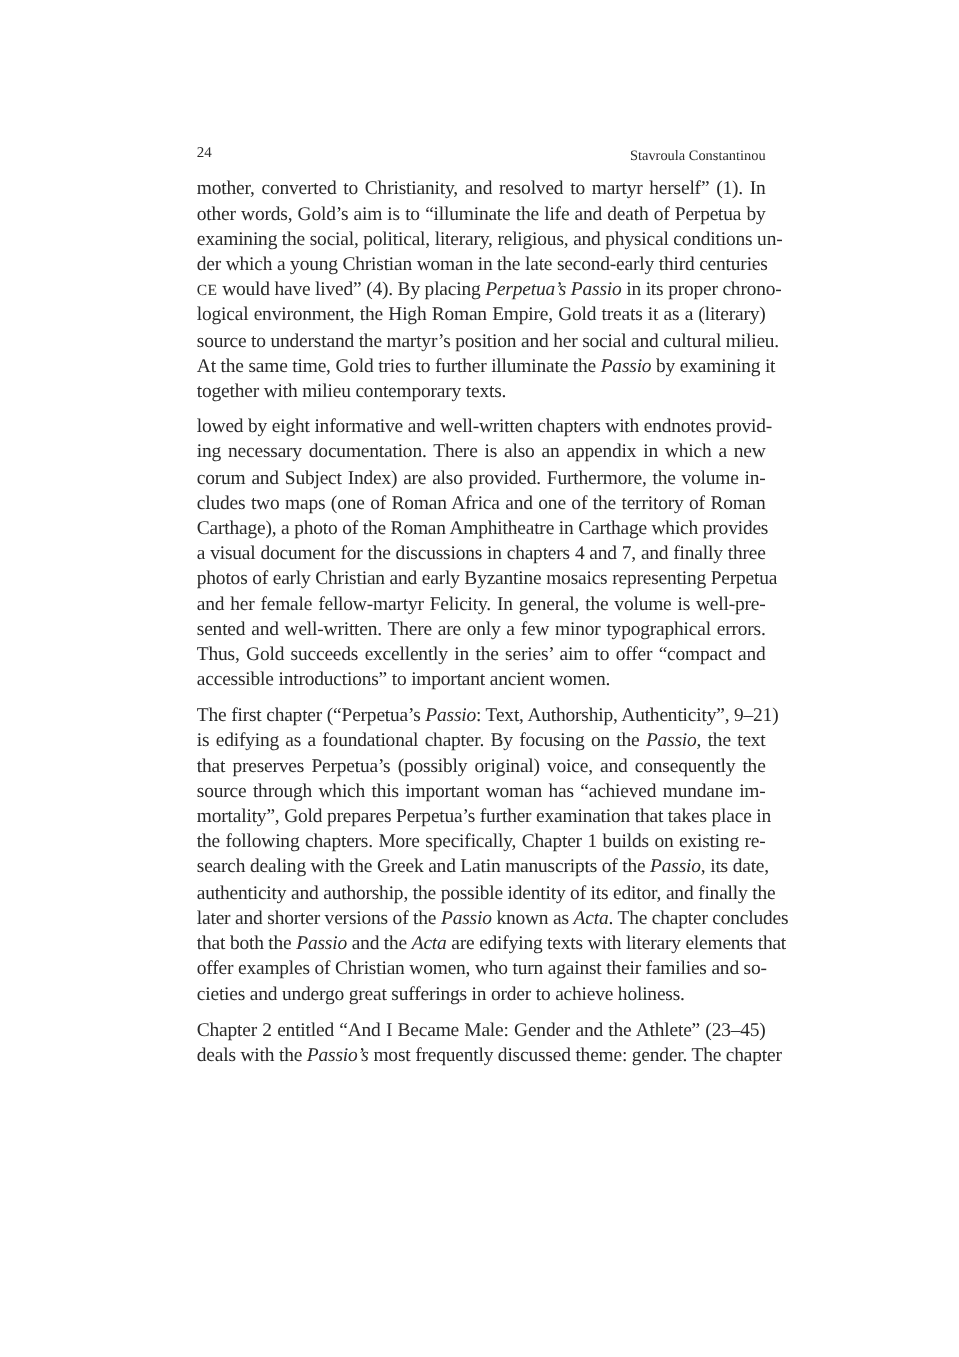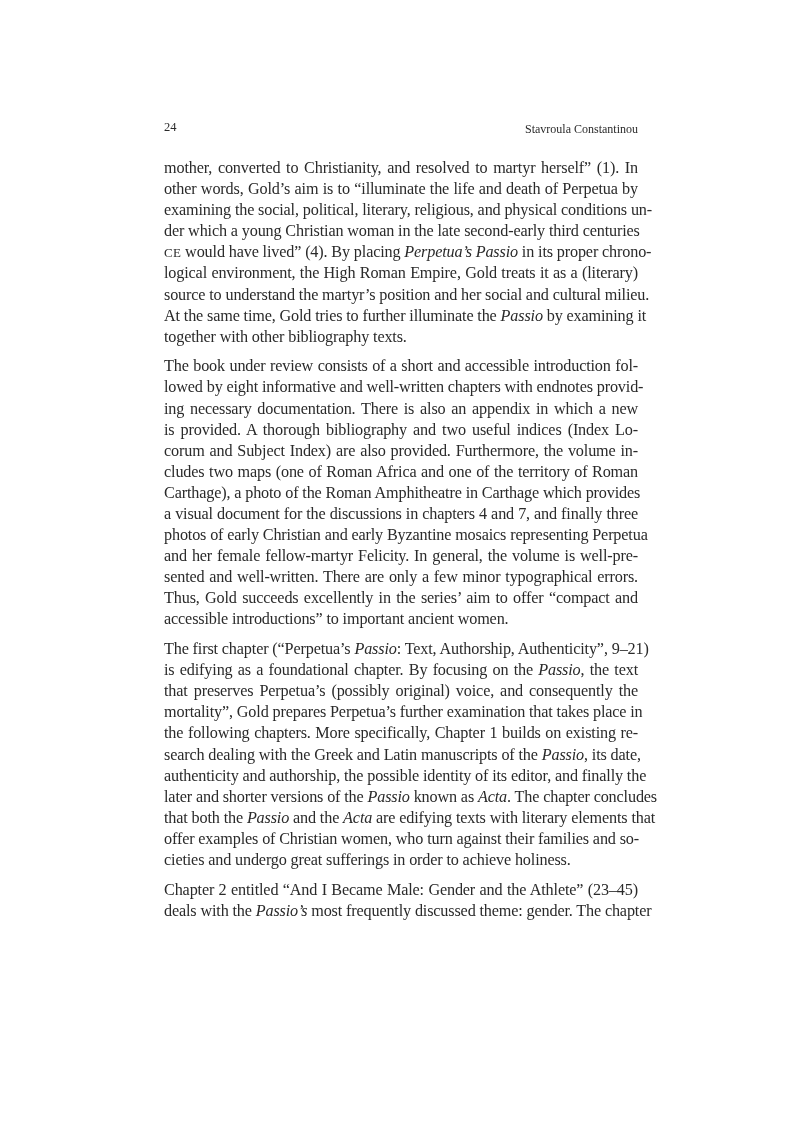"mother, converted to Christianity, and" .body-text { top: 158px -> 147px }
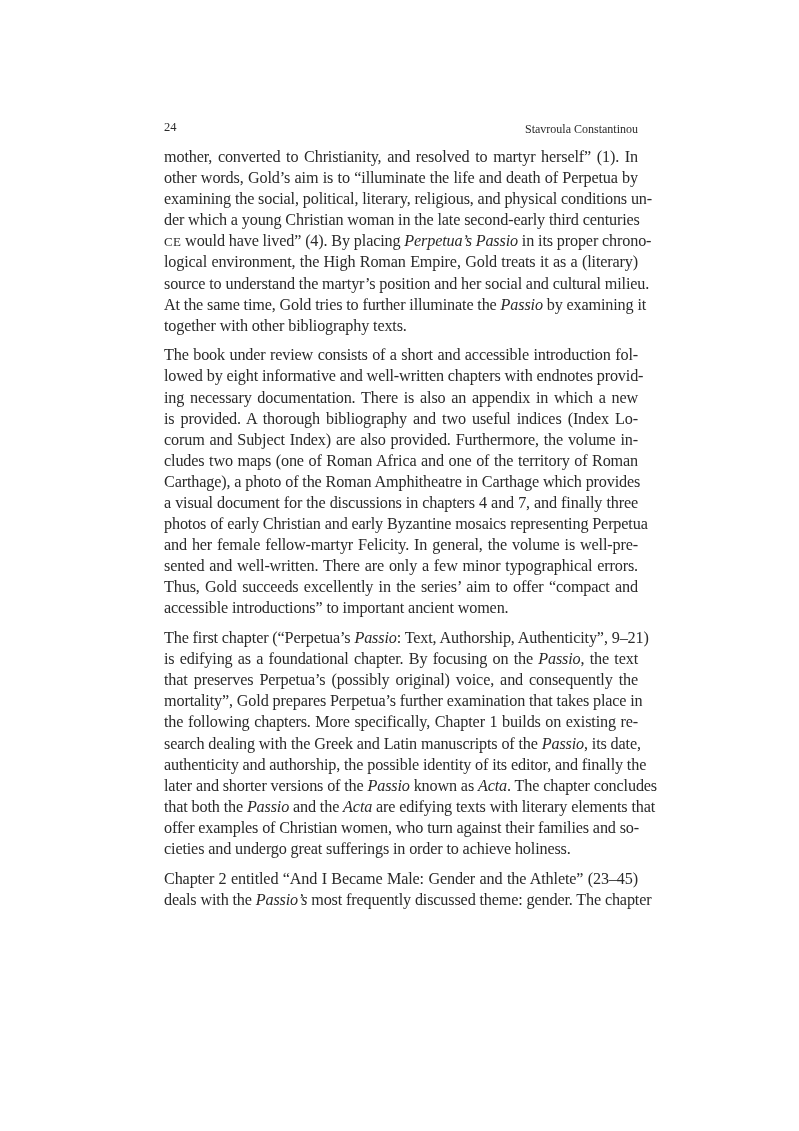"together with other bibliography texts." span { text: other bibliography -> milieu contemporary }
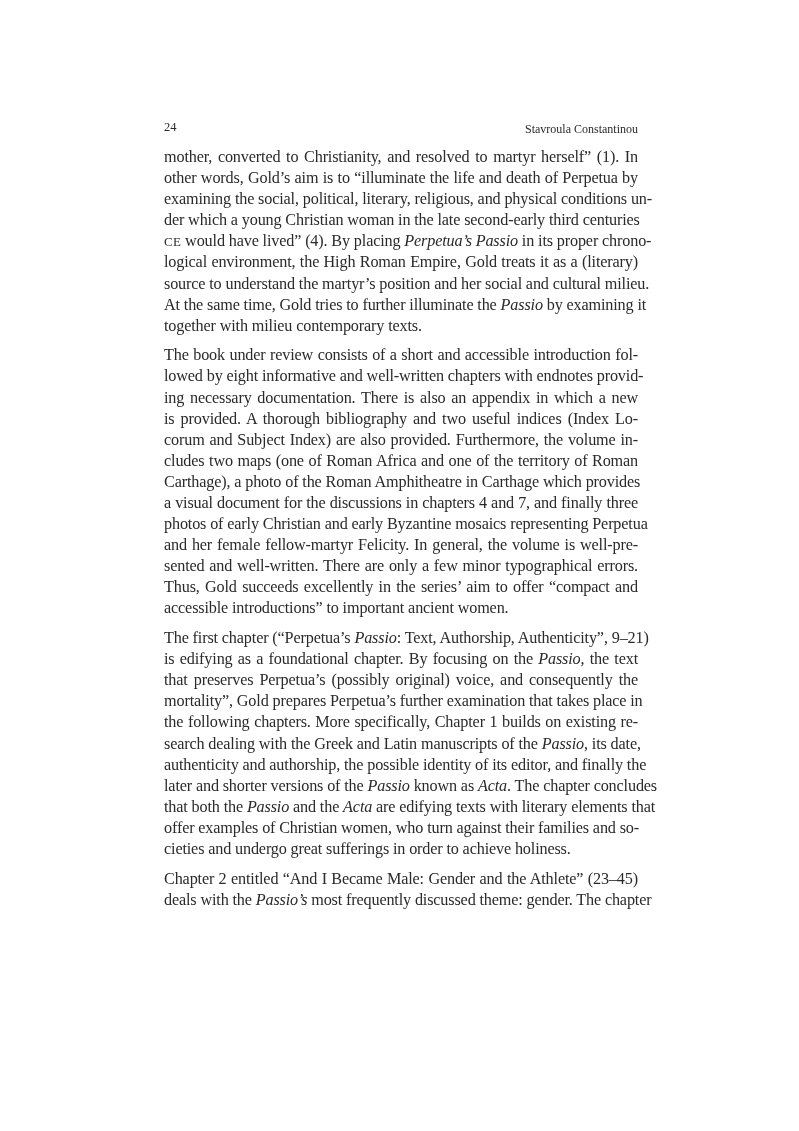"The book under review consists" span.line { html: <span><span>The book under review consists of a short and accessible introduction fol-</span></span> -> none }
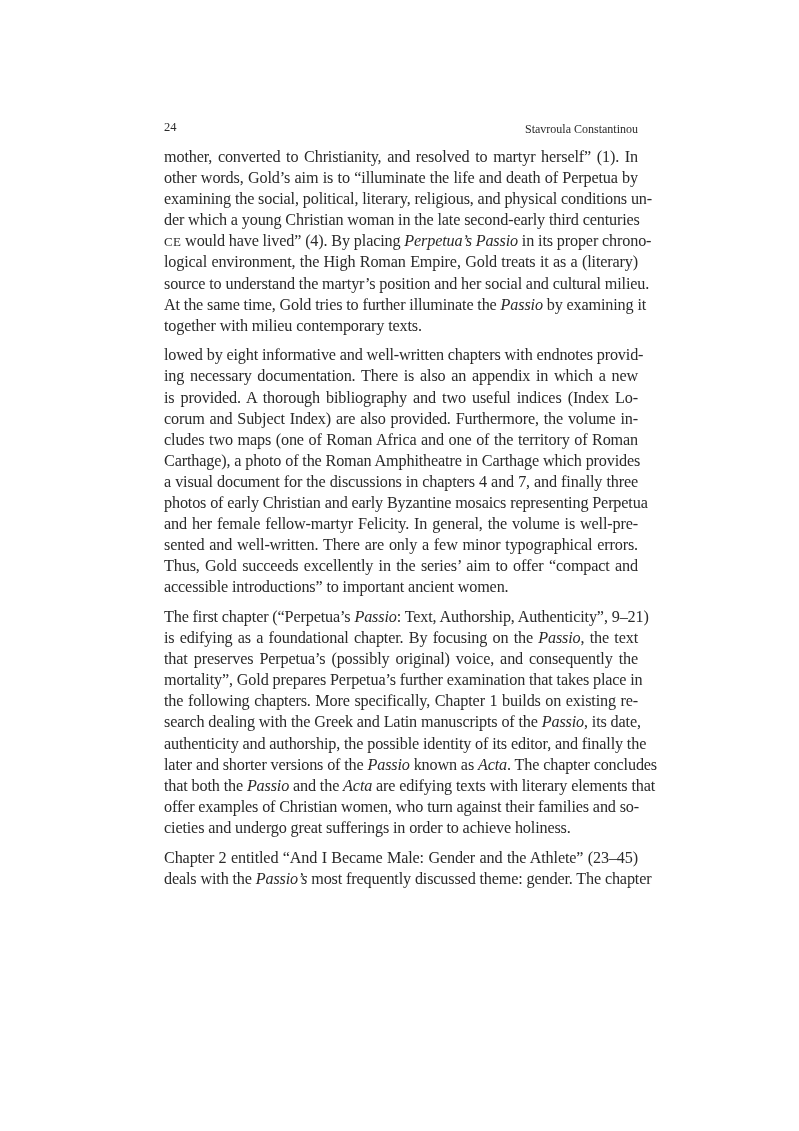"is provided. A thorough bibliography" span.line { html: <span><span>is provided. A thorough bibliography and two useful indices (Index Lo-</span></span> -> none }
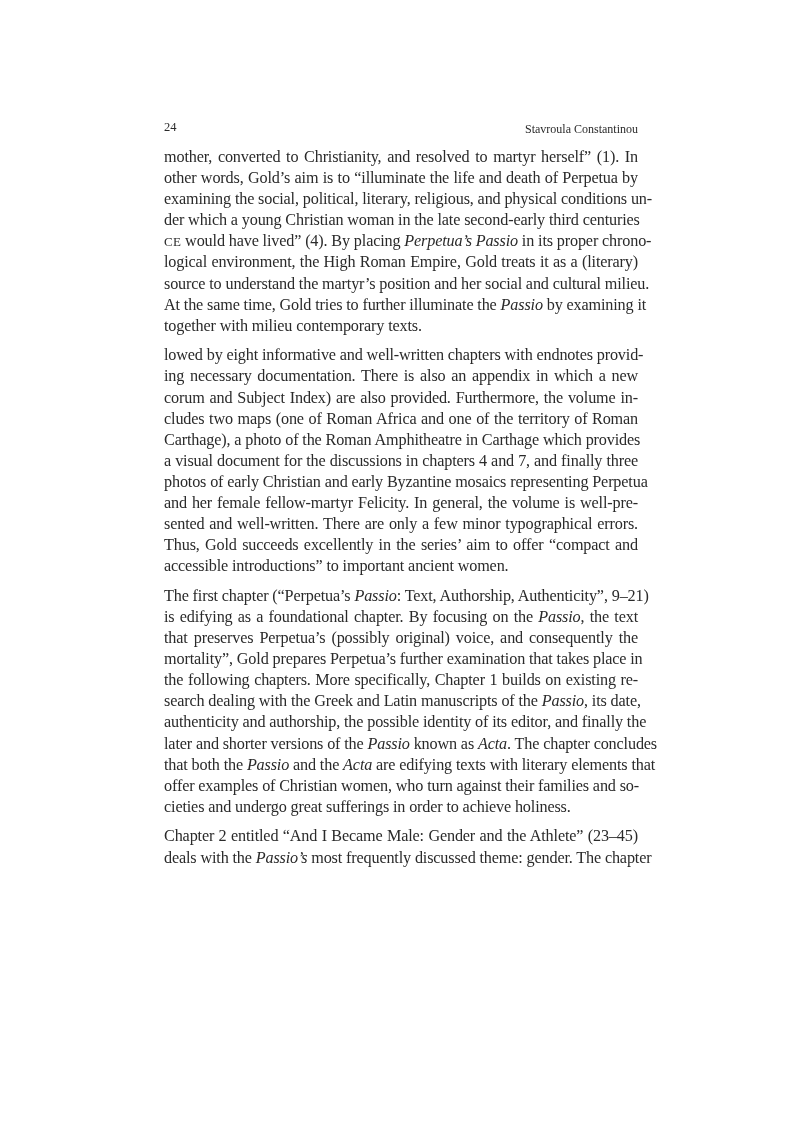"source through which this important" span.line { html: none -> <span><span>source through which this important woman has “achieved mundane im-</span></span> }
